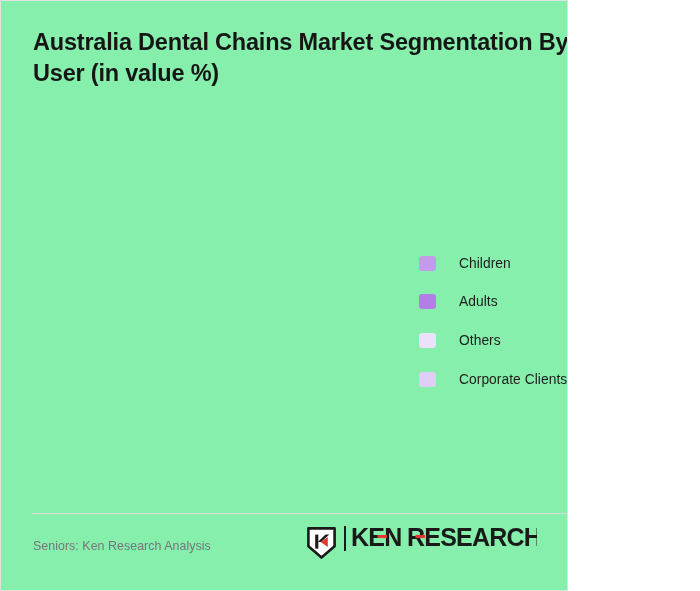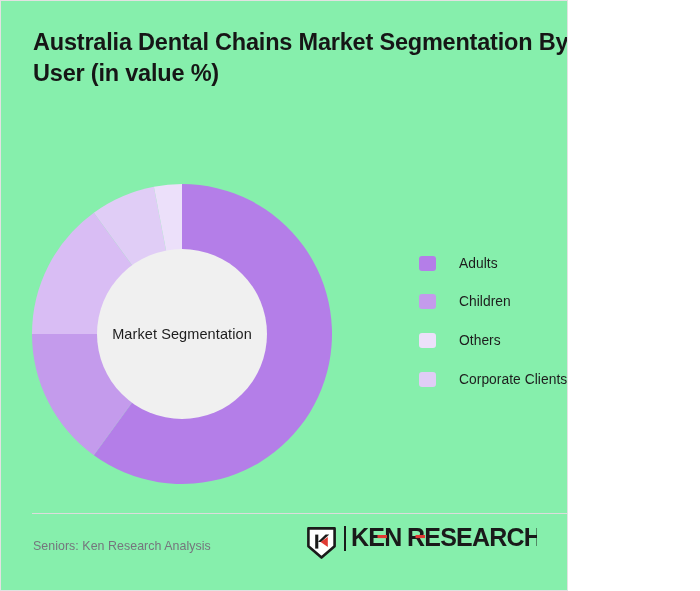"Adults" div.legend-item { order: before "Children" -> after "Children" }
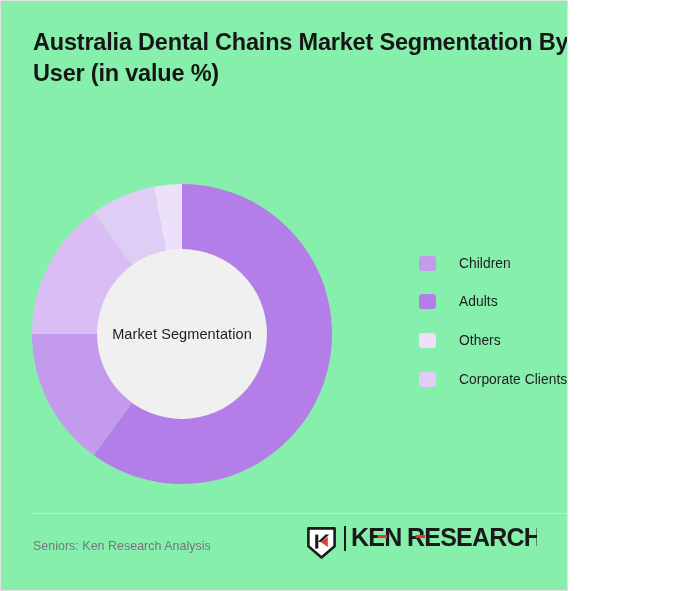"Market Segmentation" div.donut-wrap { html: <div> <svg> <g> <path></path> <path></path> <path></path> <path></path> <path></path> </g> <circle></circle> </svg> <div> <span>Market Segmentation</span> </div> </div> -> none }
